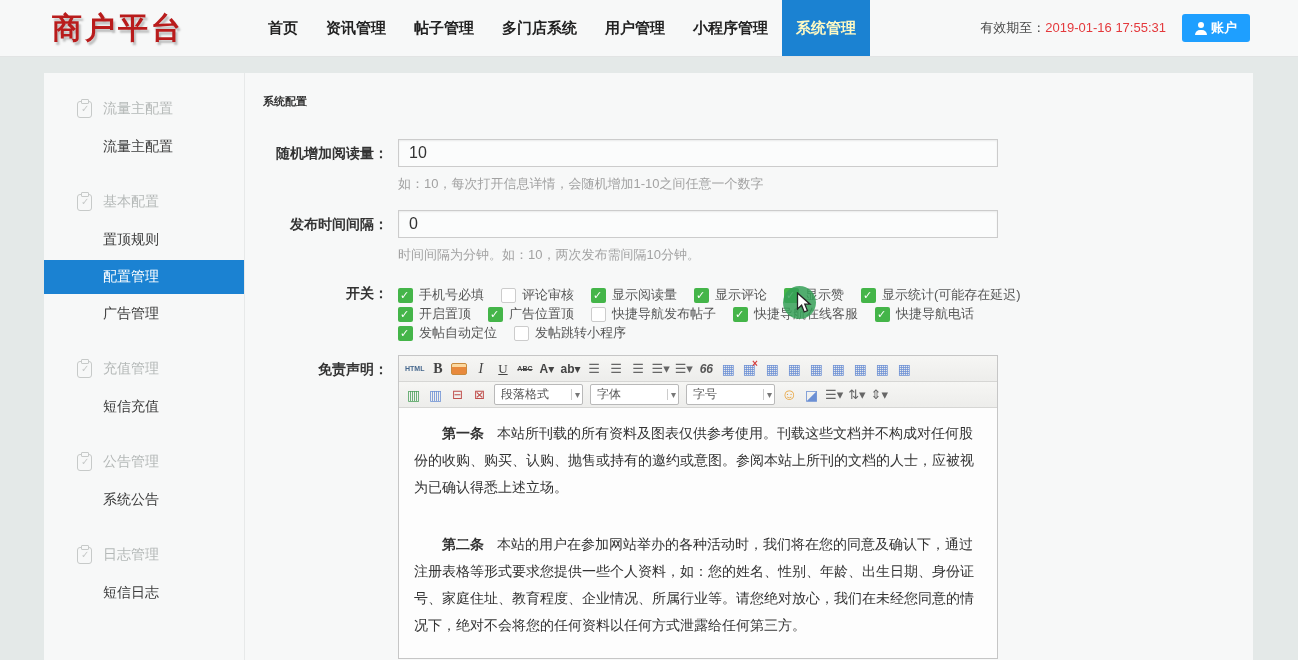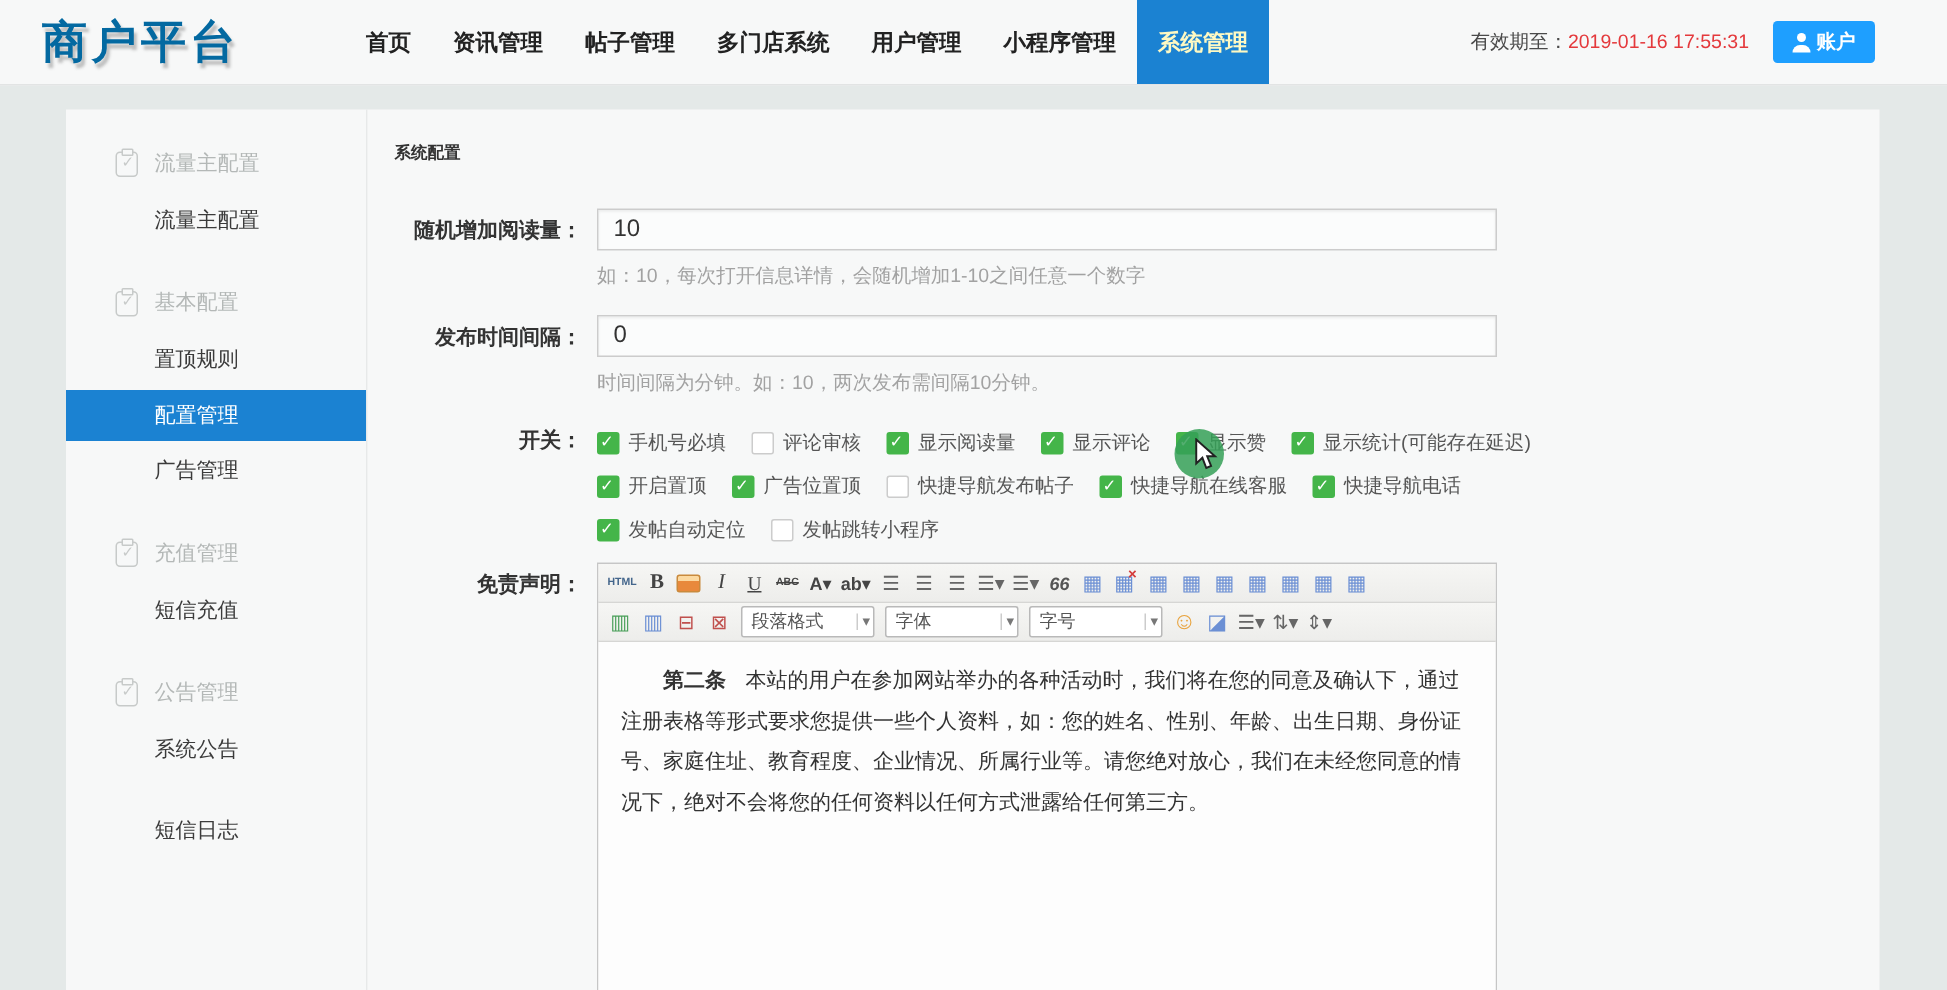"商户平台" .logo { color: #0369a1 -> #b91c1c; margin-left: 28px -> 52px }
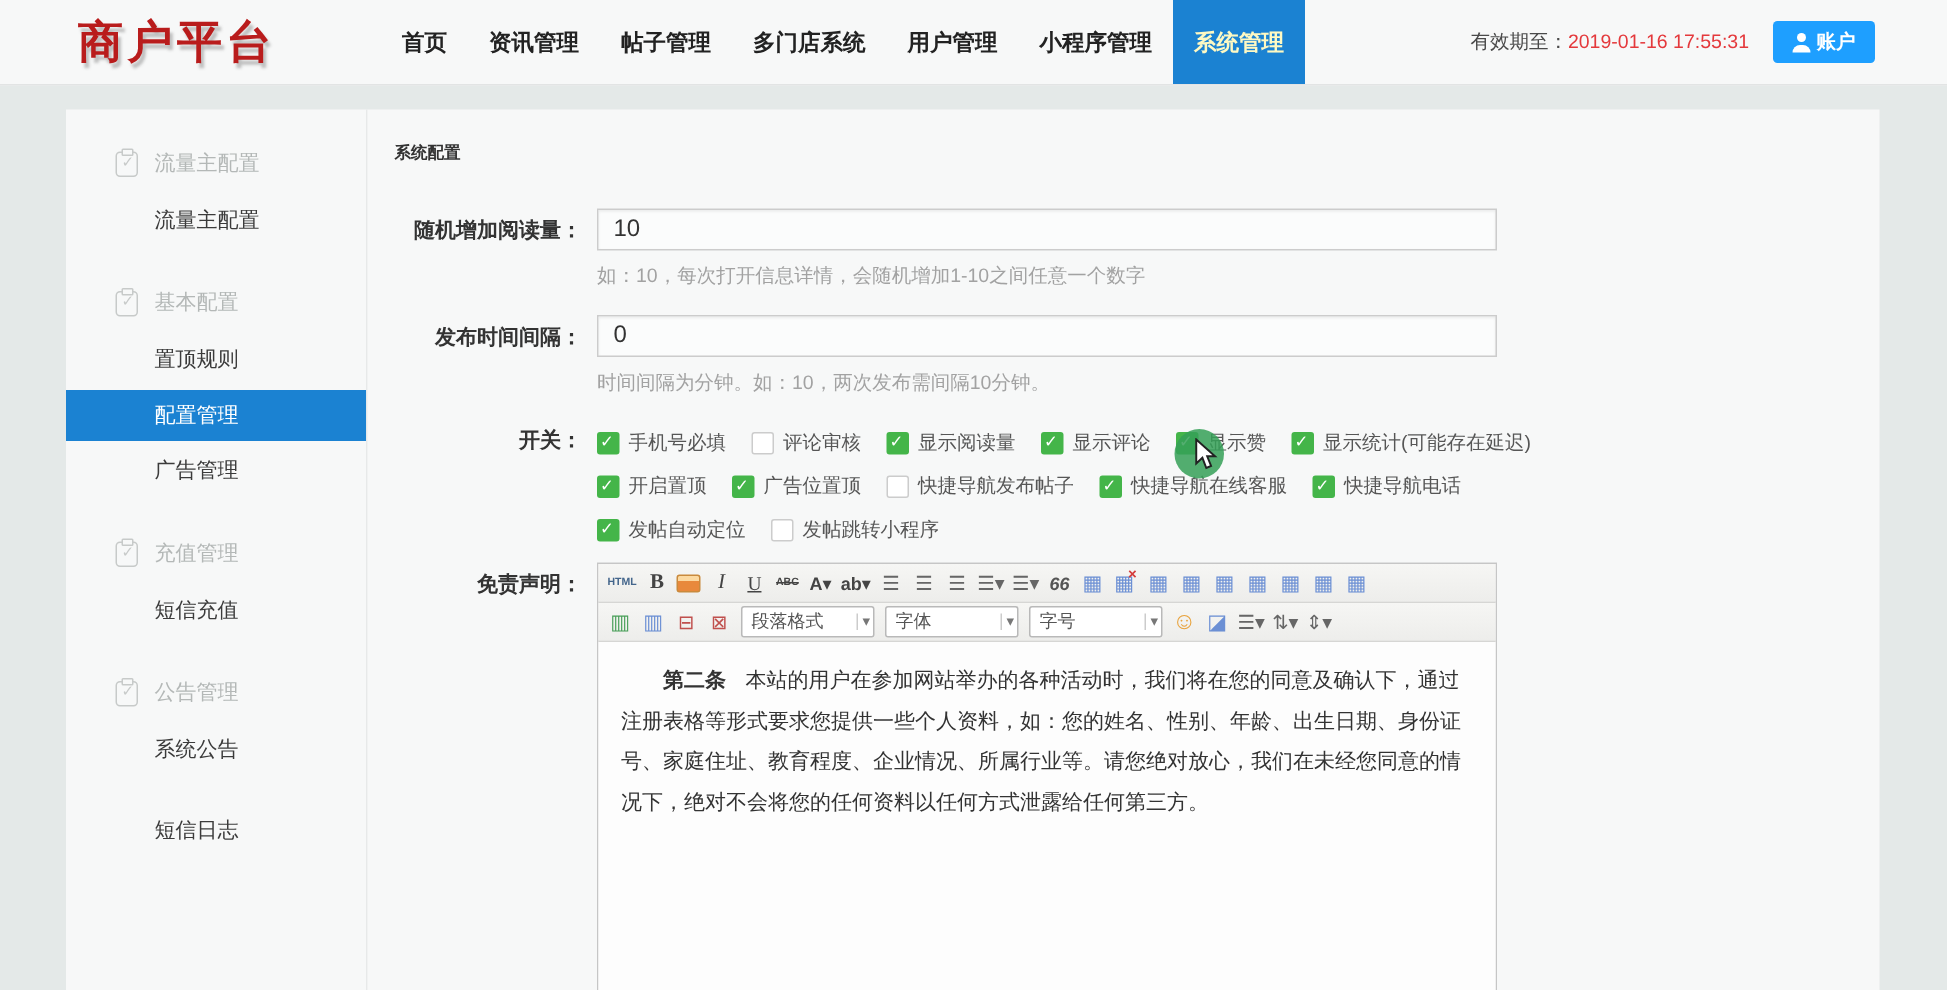"手机号必填" .switch-rows { gap: 11px -> 1px }
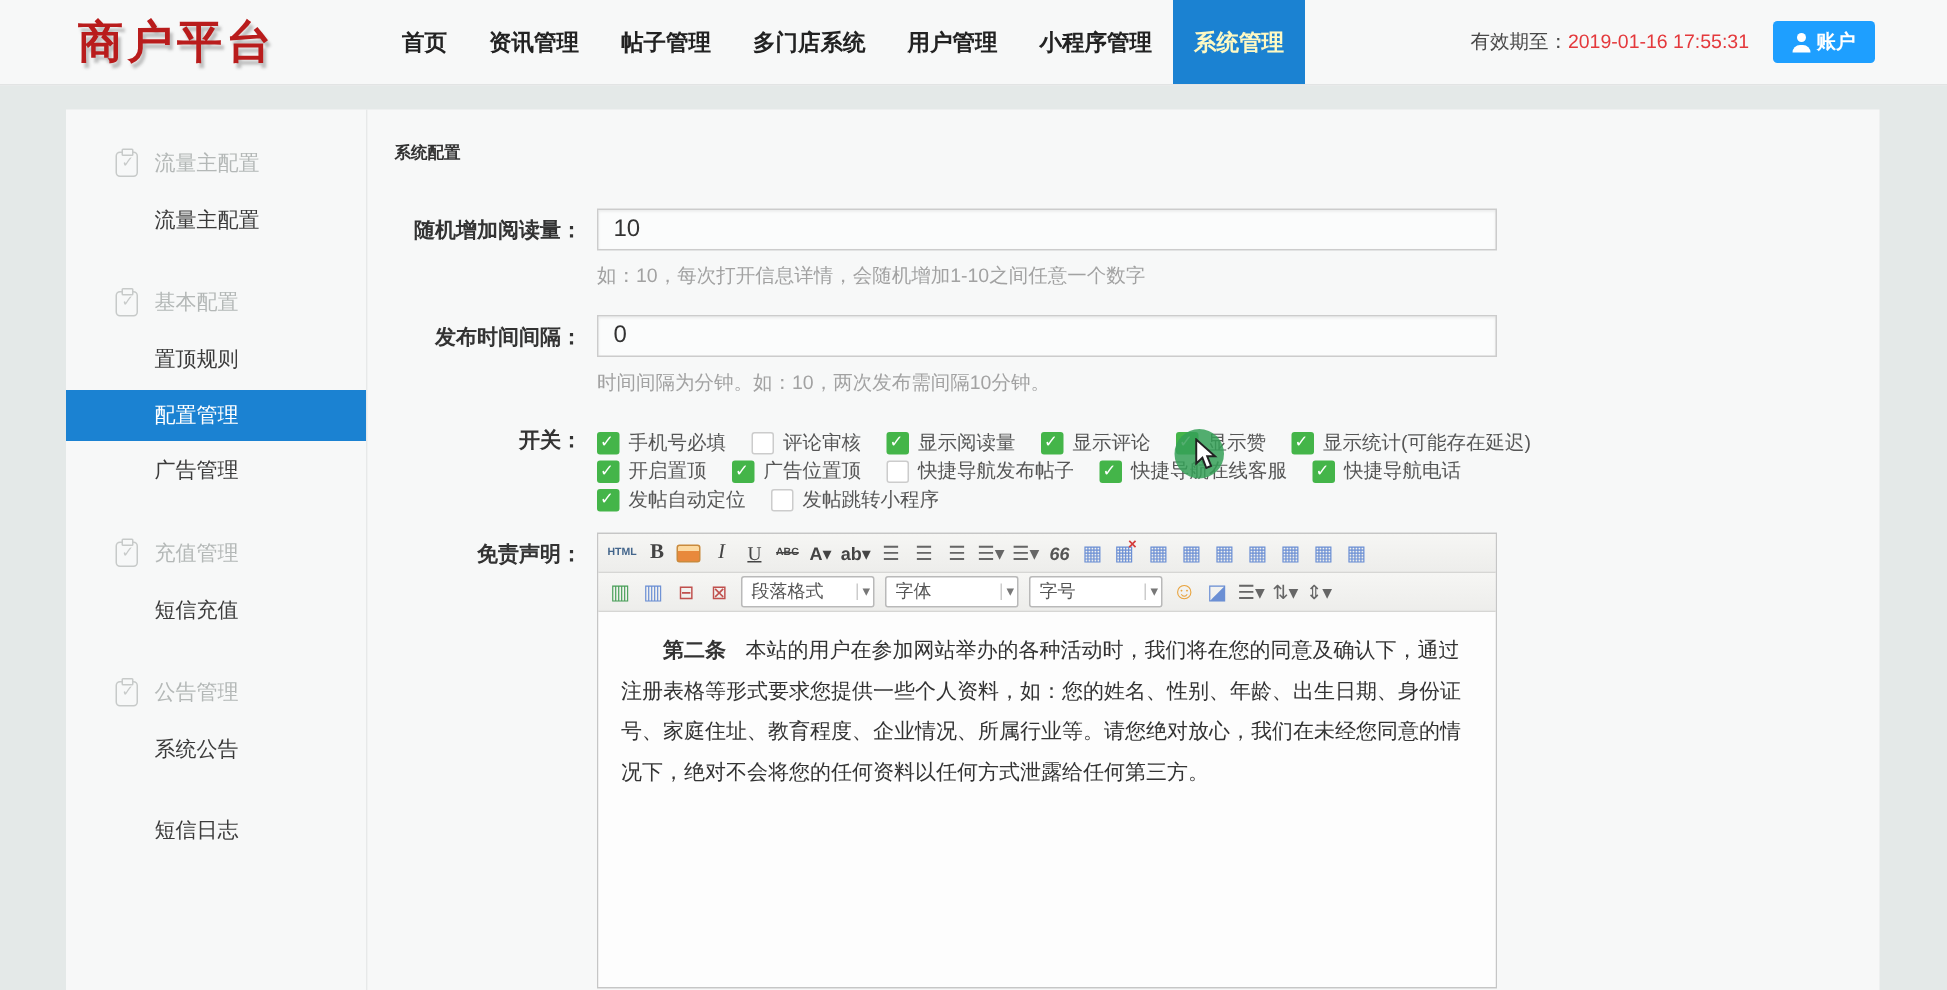"第一条" p { html: none -> <p><span>第一条</span><span>本站所刊载的所有资料及图表仅供参考使用。刊载这些文档并不构成对任何股份的收购、购买、认购、抛售或持有的邀约或意图。参阅本站上所刊的文档的人士，应被视为已确认得悉上述立场。</span></p> }
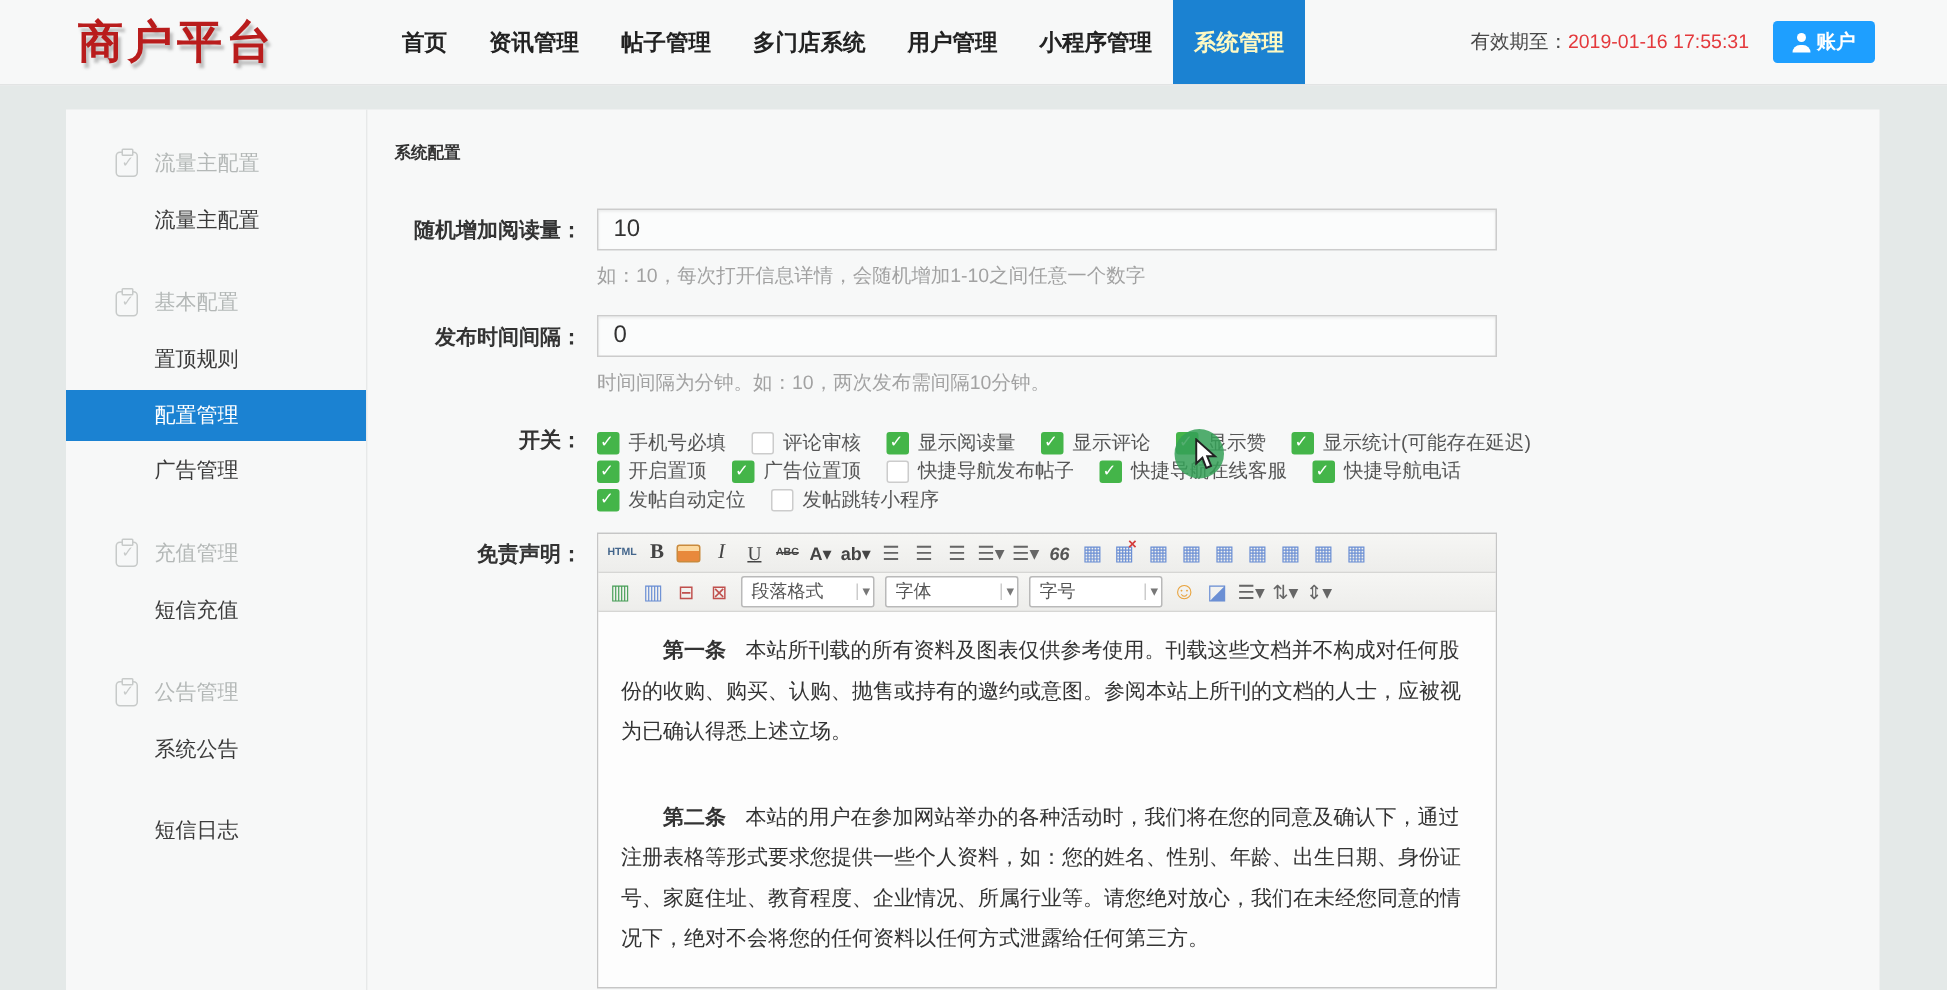"日志管理" div.side-group-title { html: none -> <div> <span></span> <span>日志管理</span> </div> }
